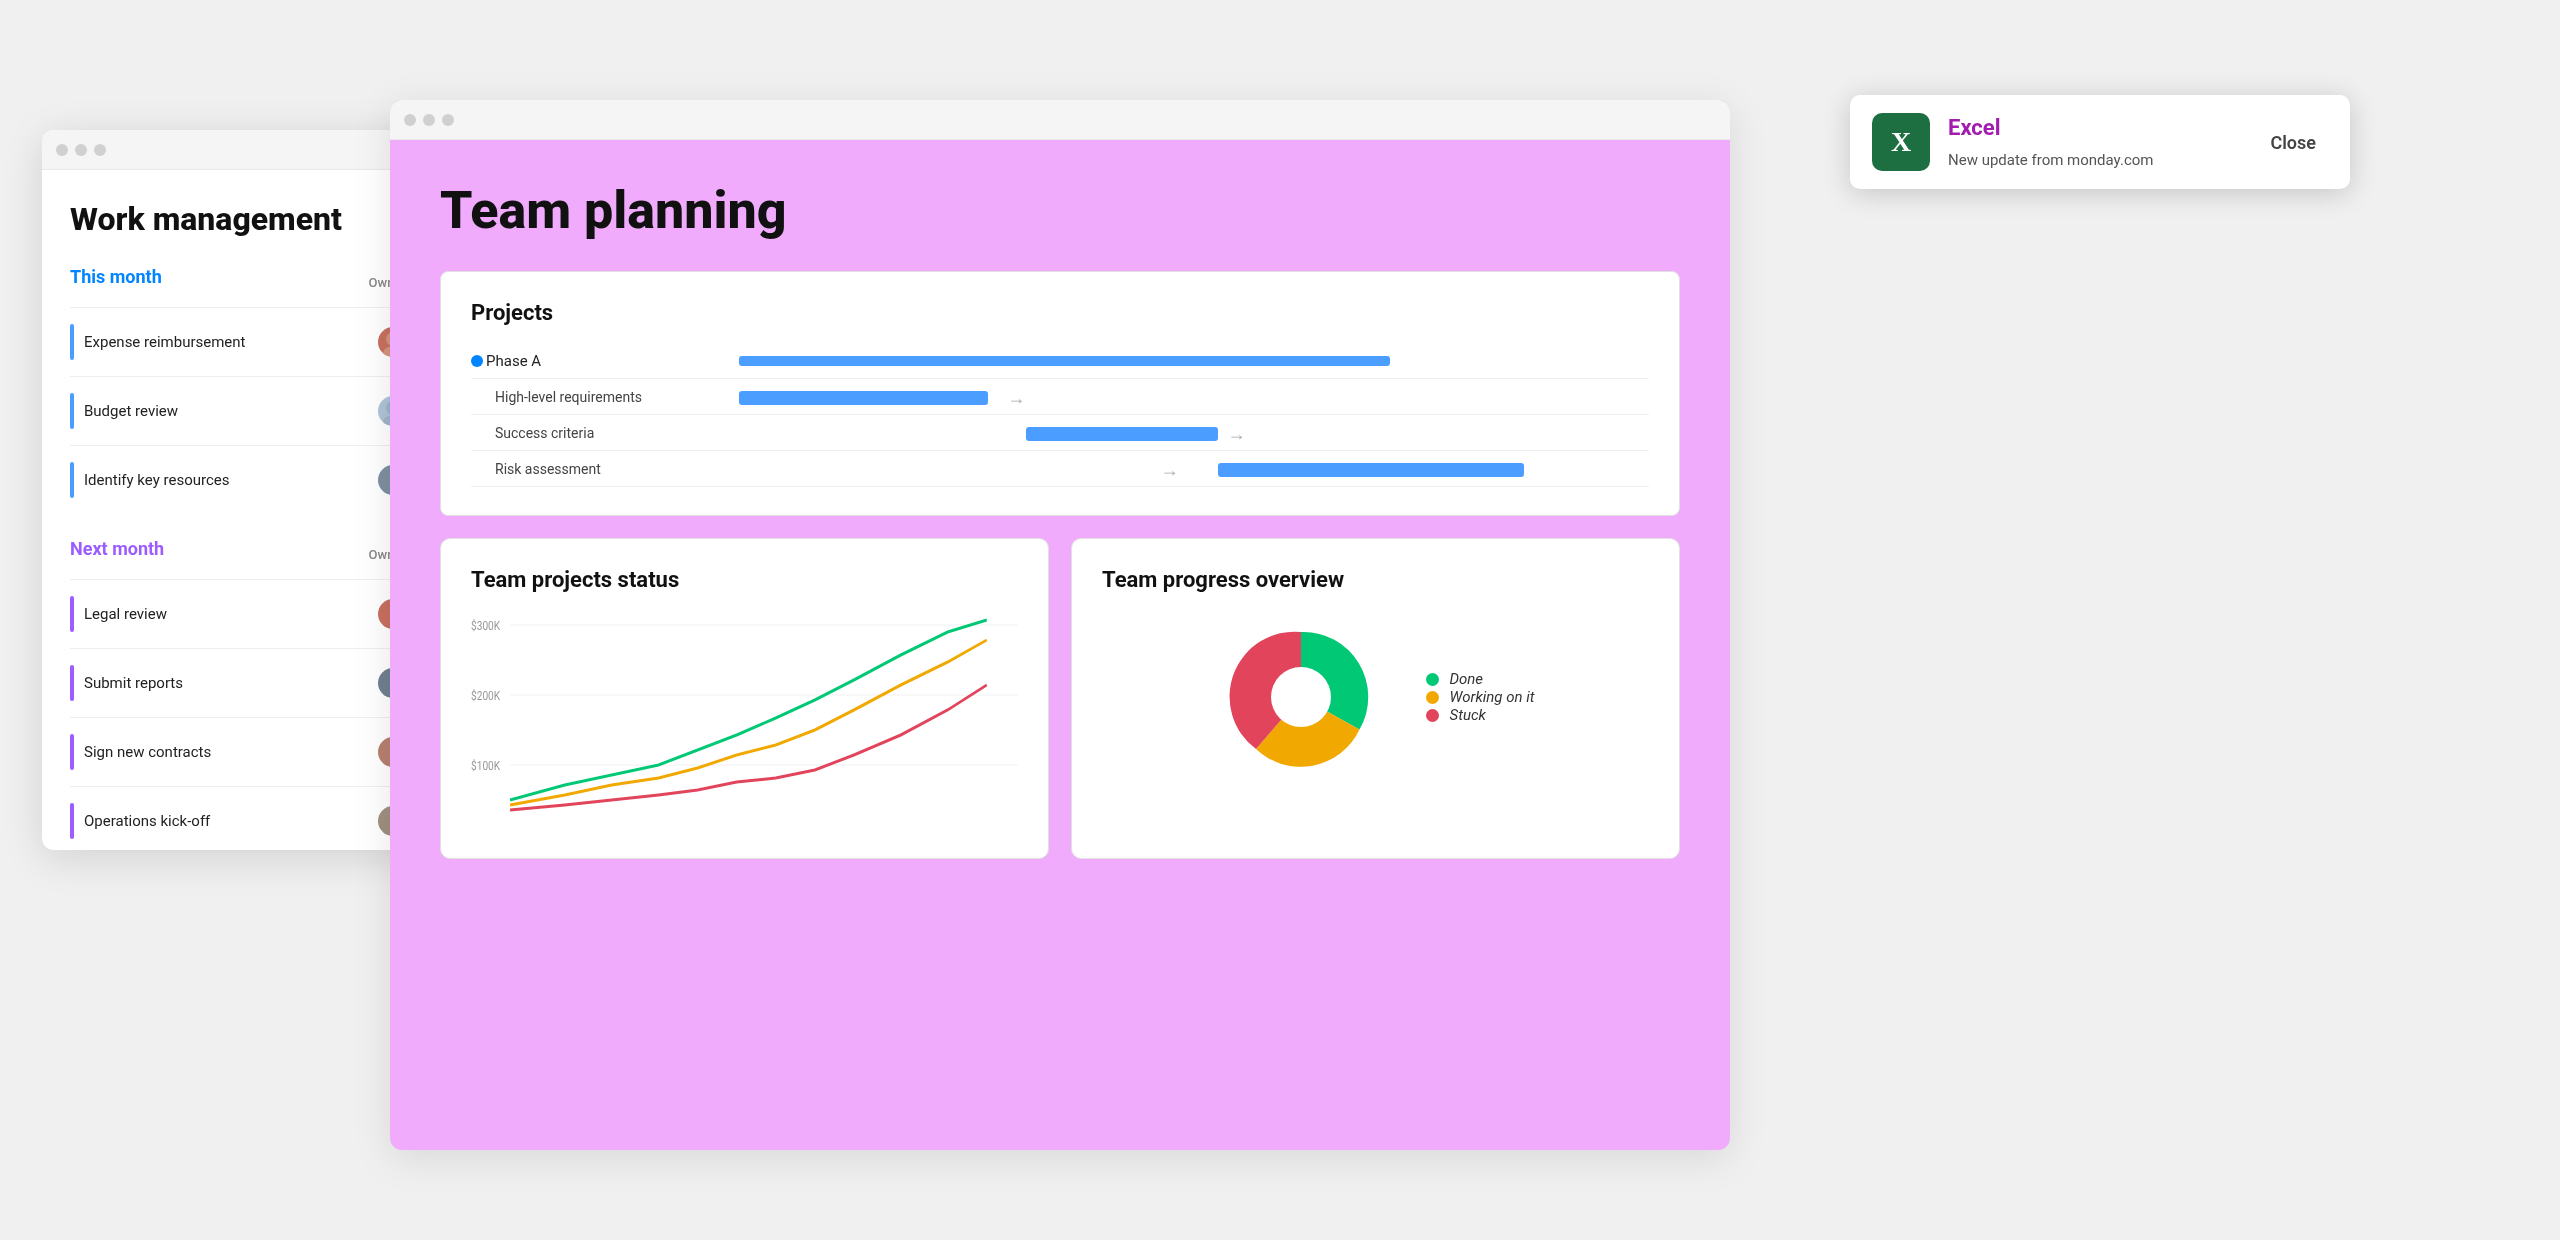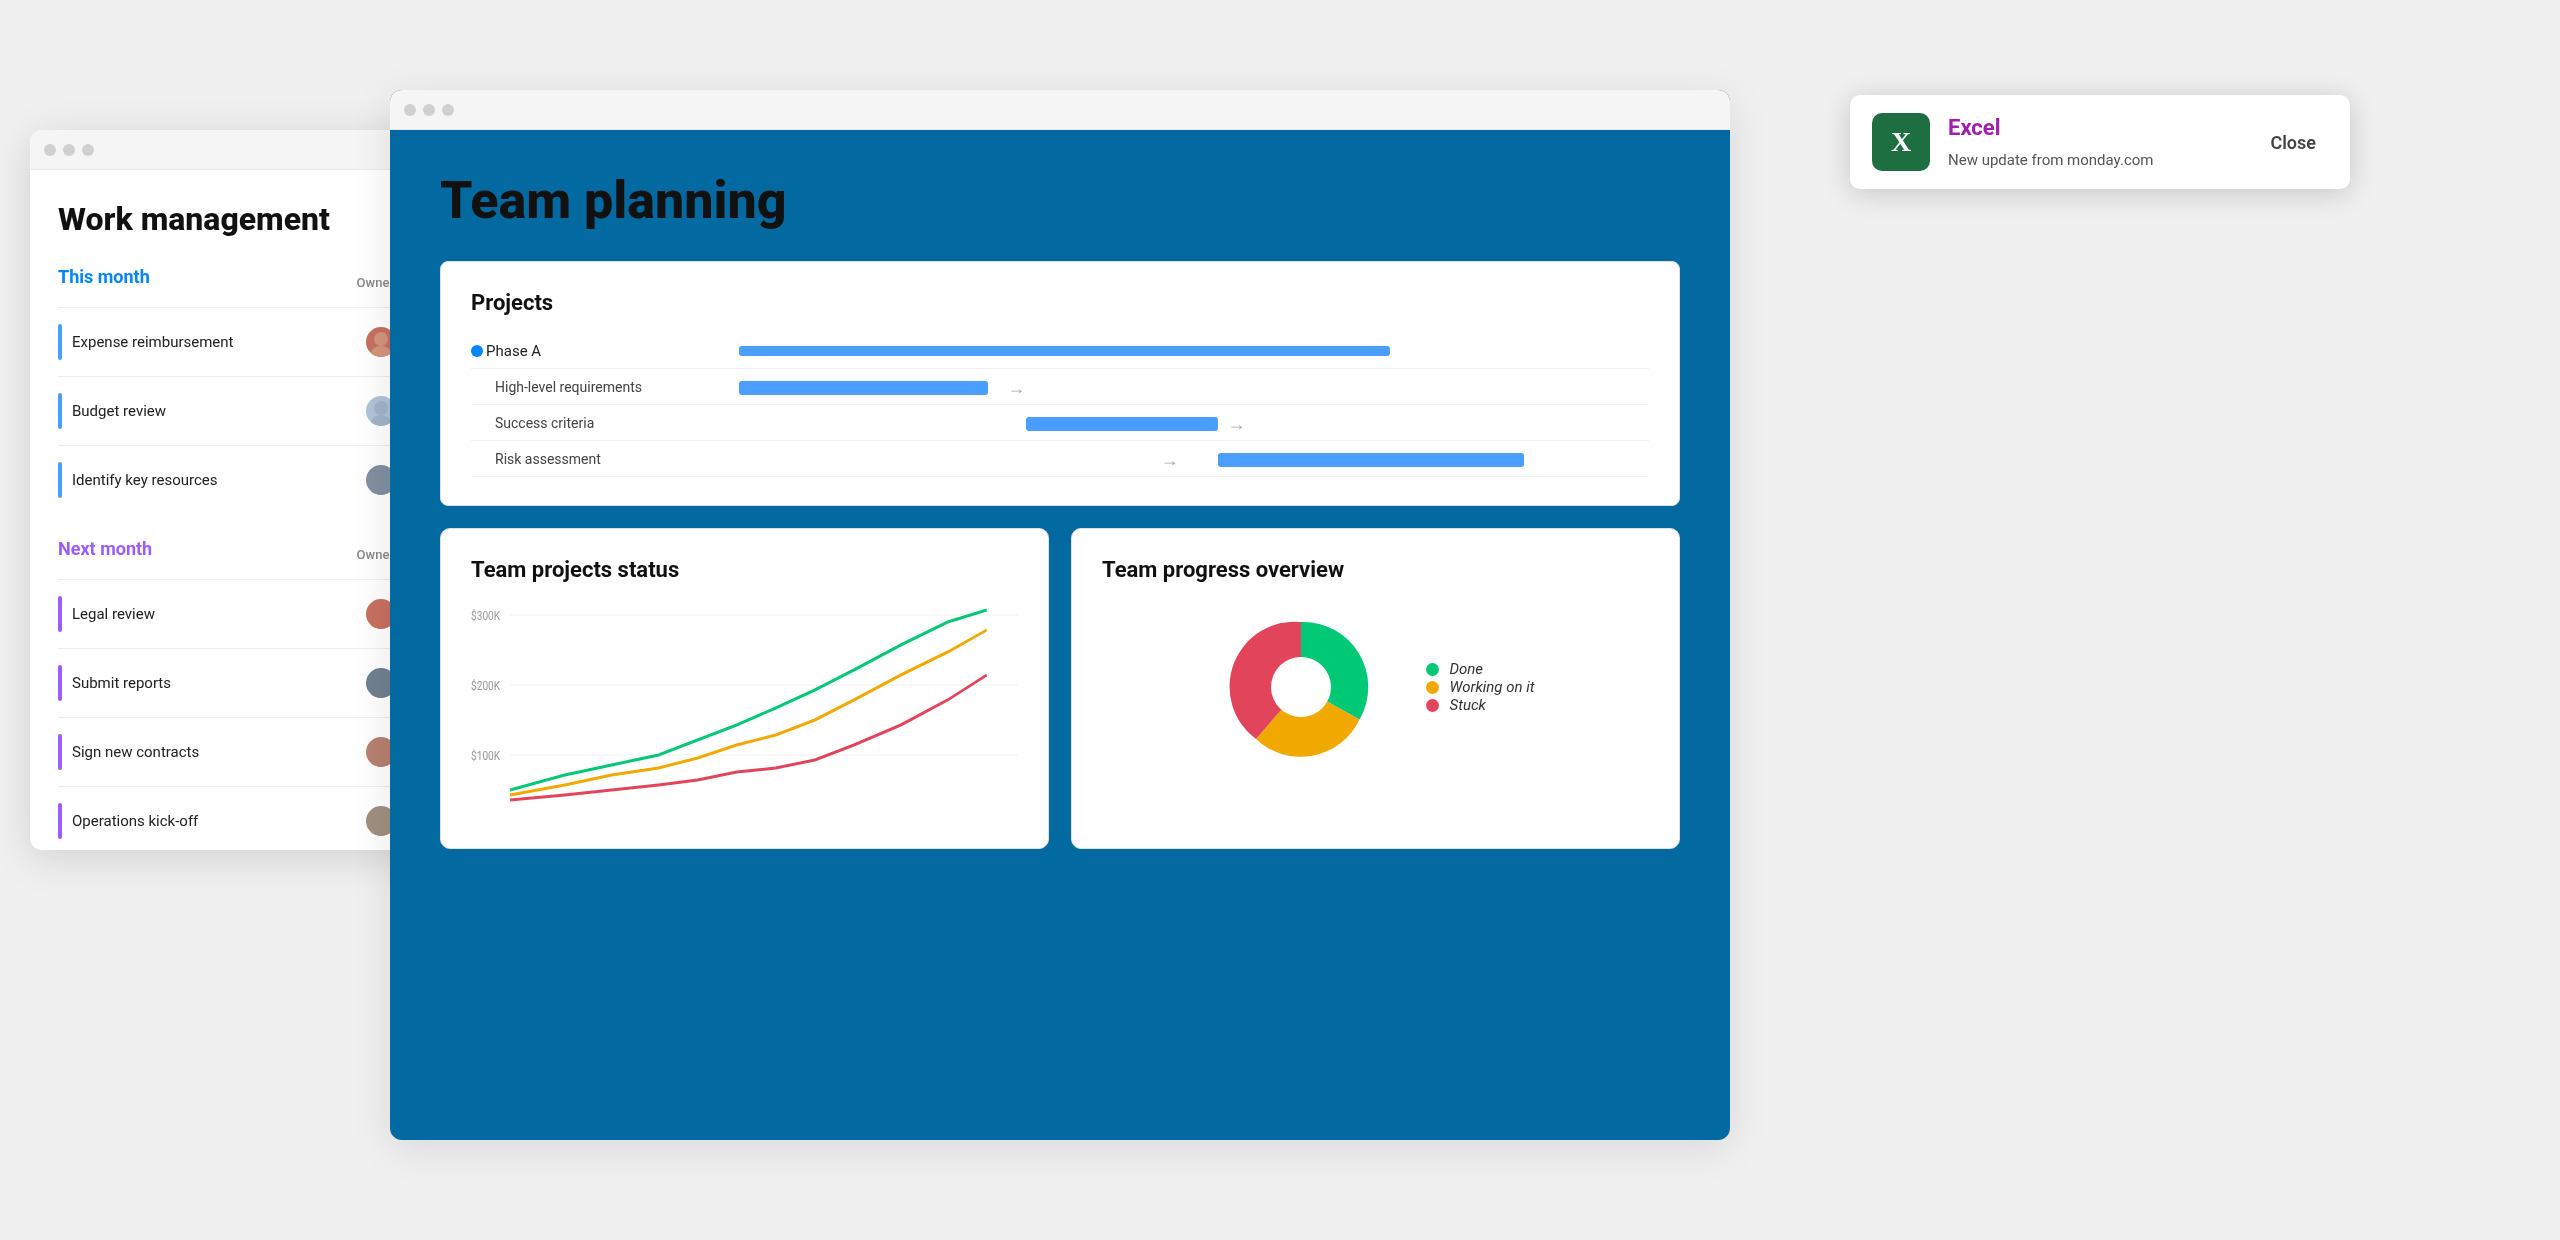"Work management" .window-work { left: 30px -> 42px }
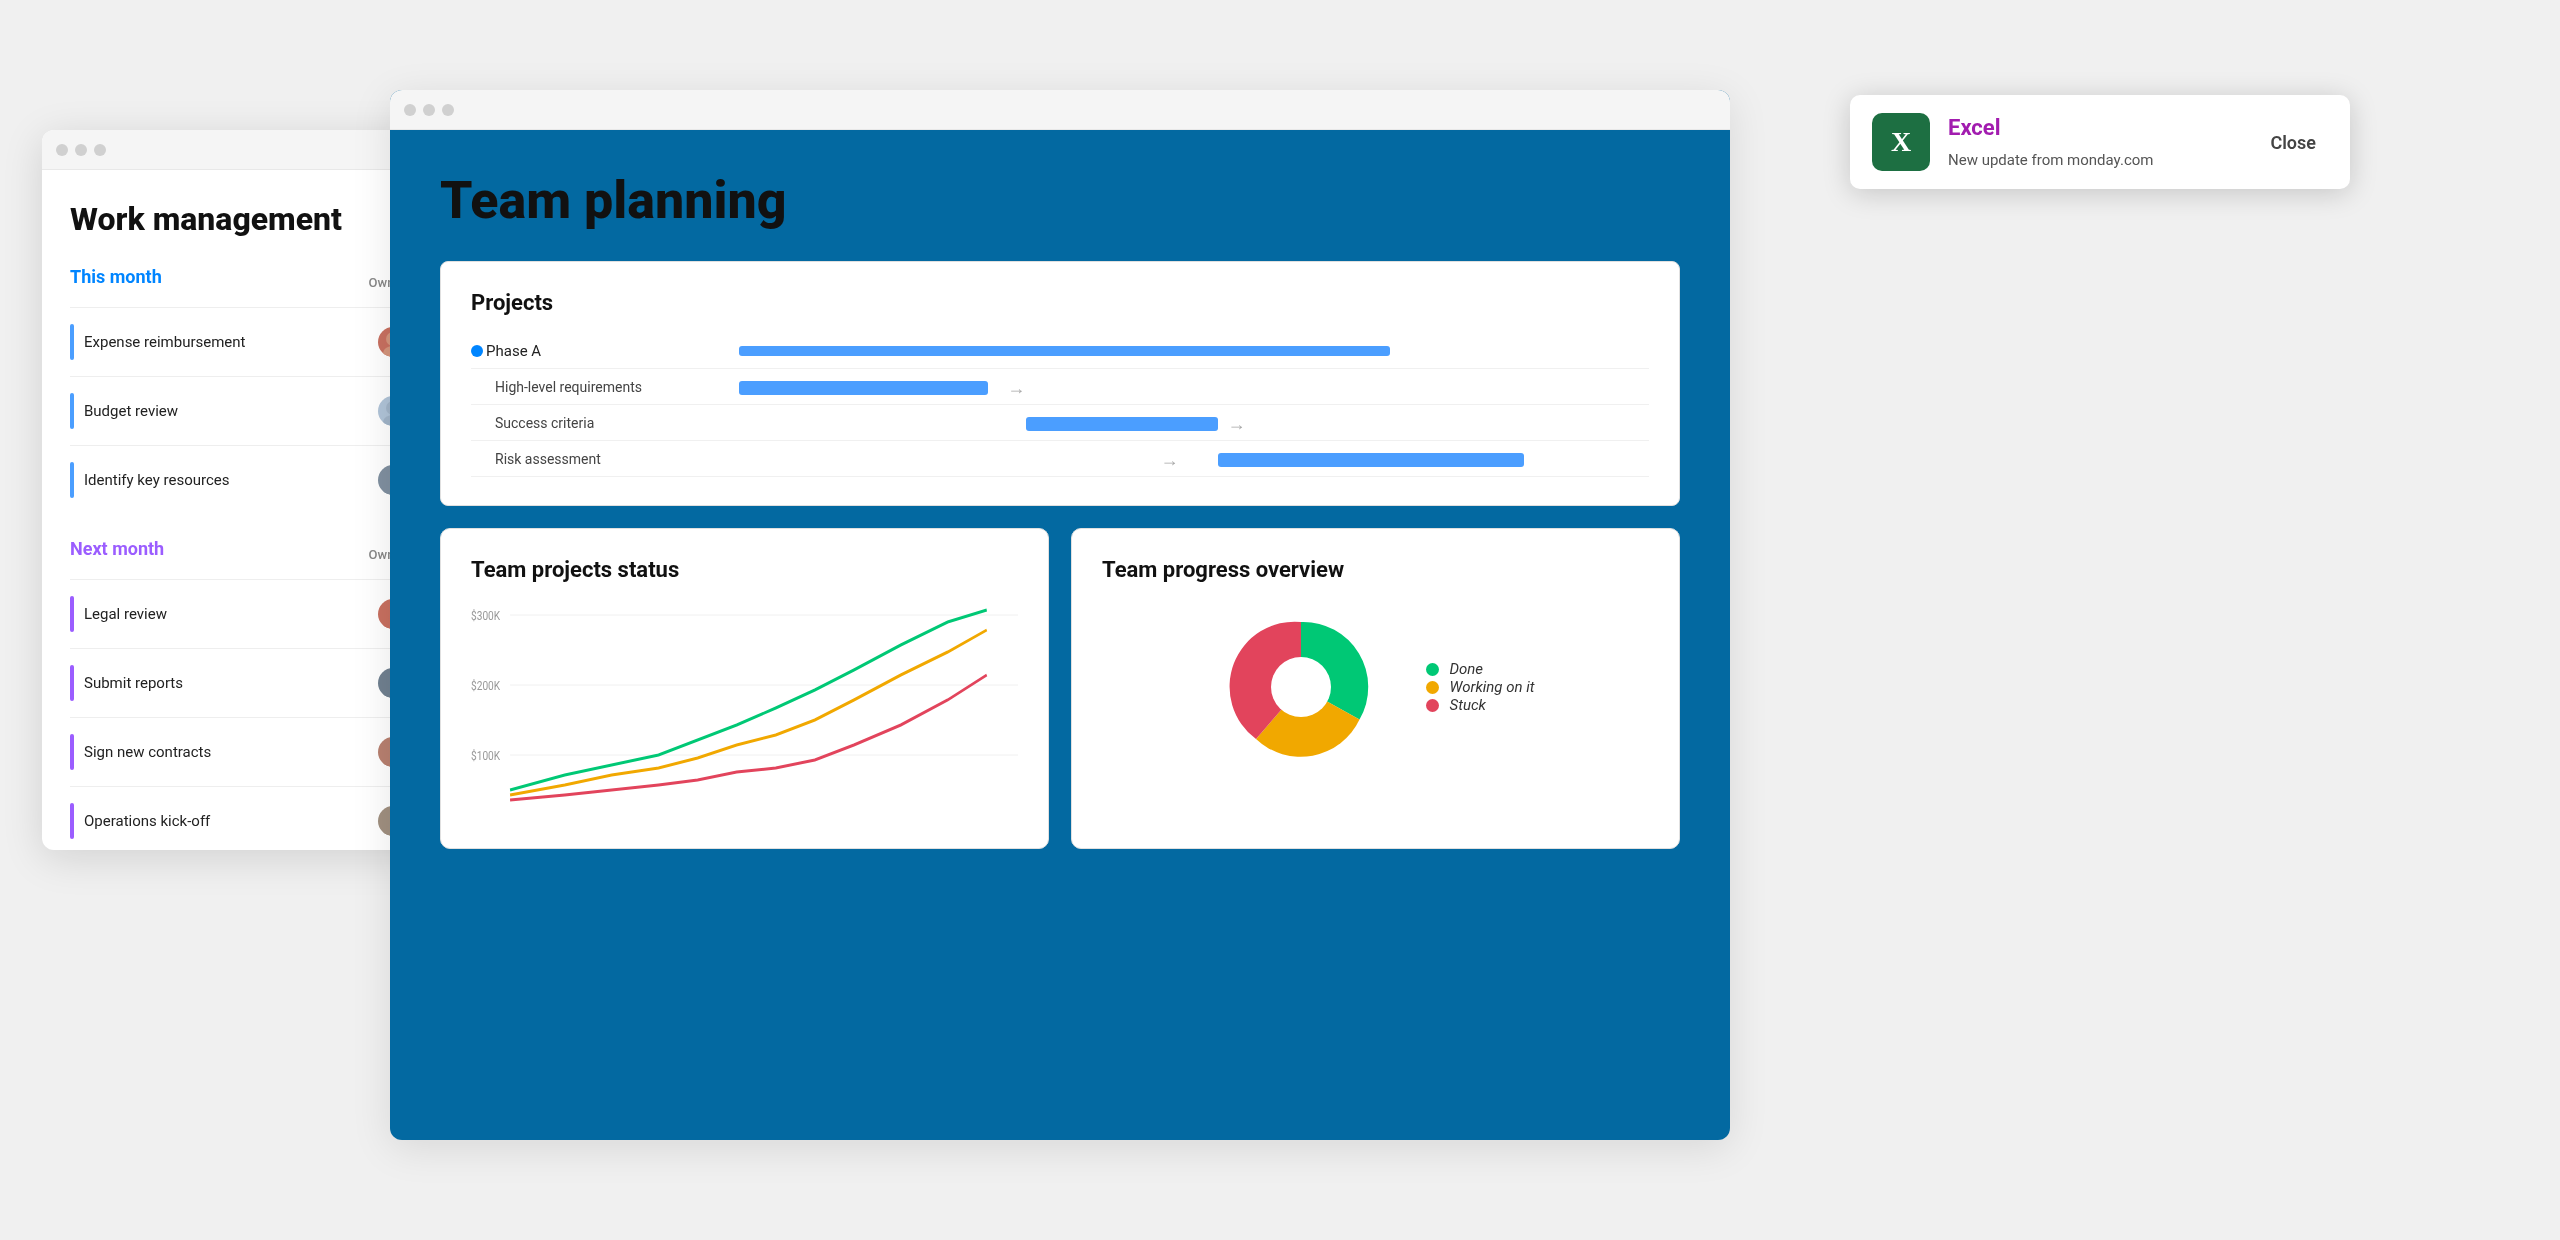"Team planning" .window-team { background: #0369a1 -> #f0abfc; top: 90px -> 100px }
